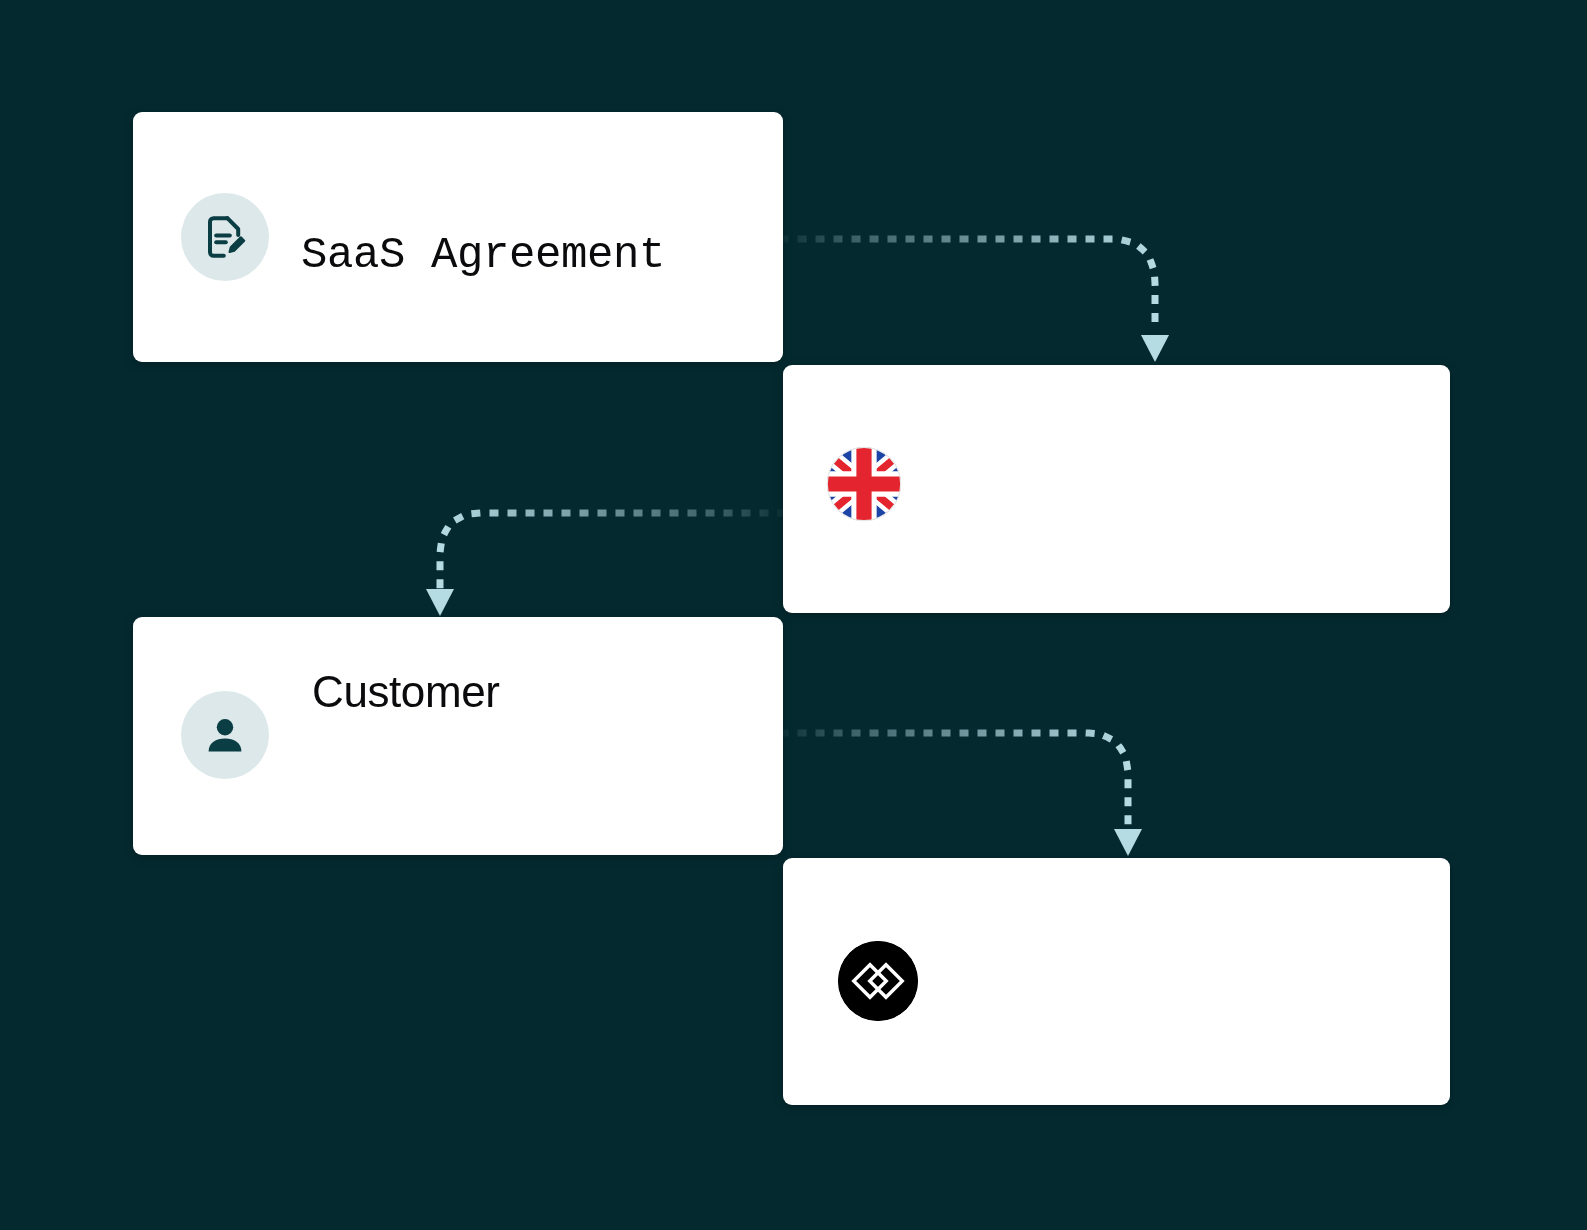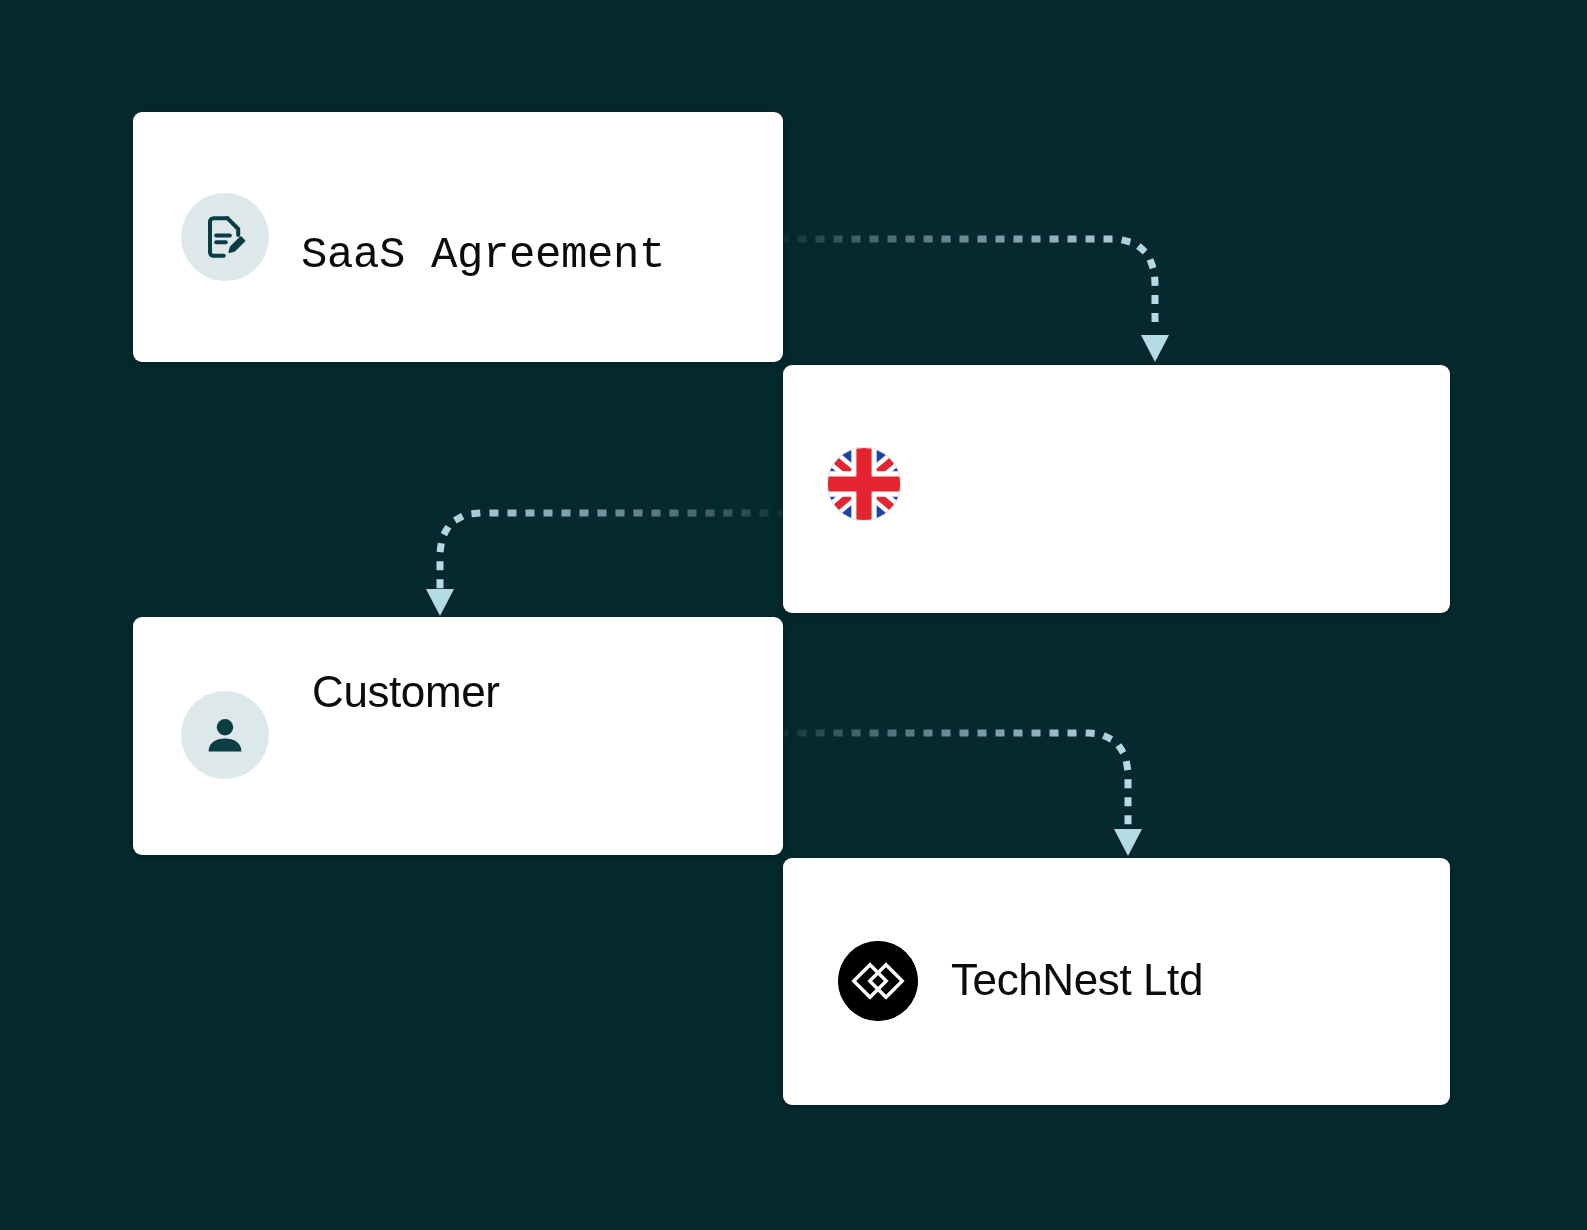"TechNest Ltd" div.card-label { html: <div>TechNest Ltd</div> -> none }
